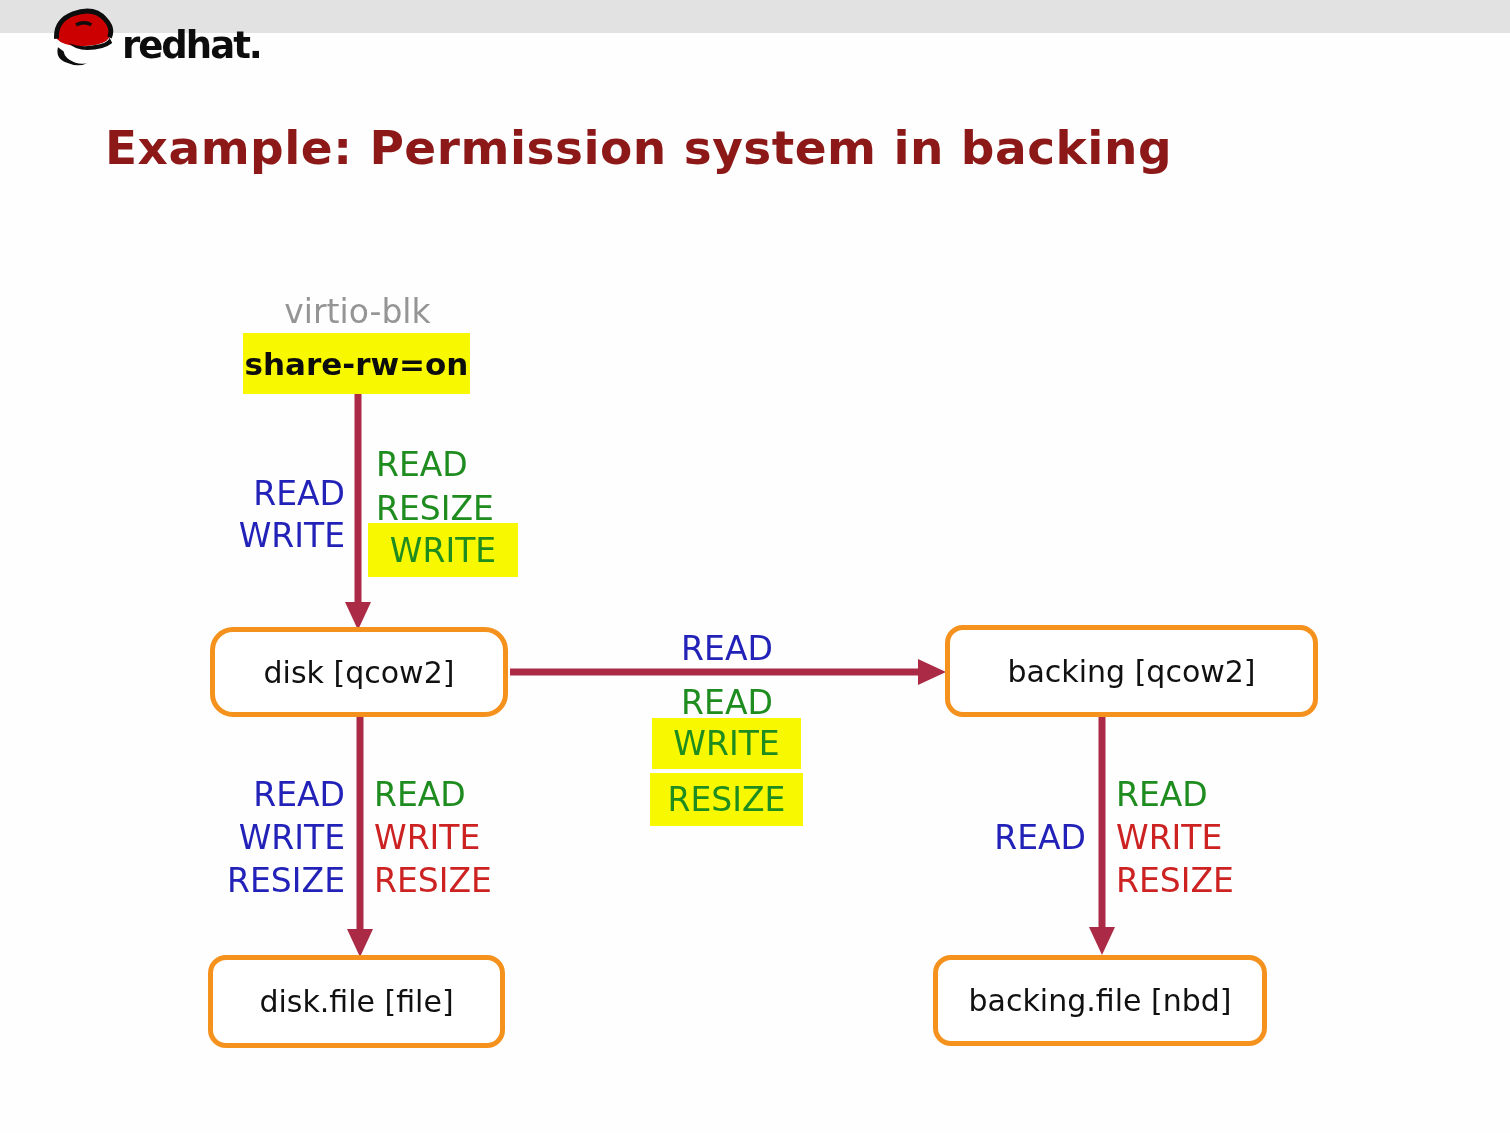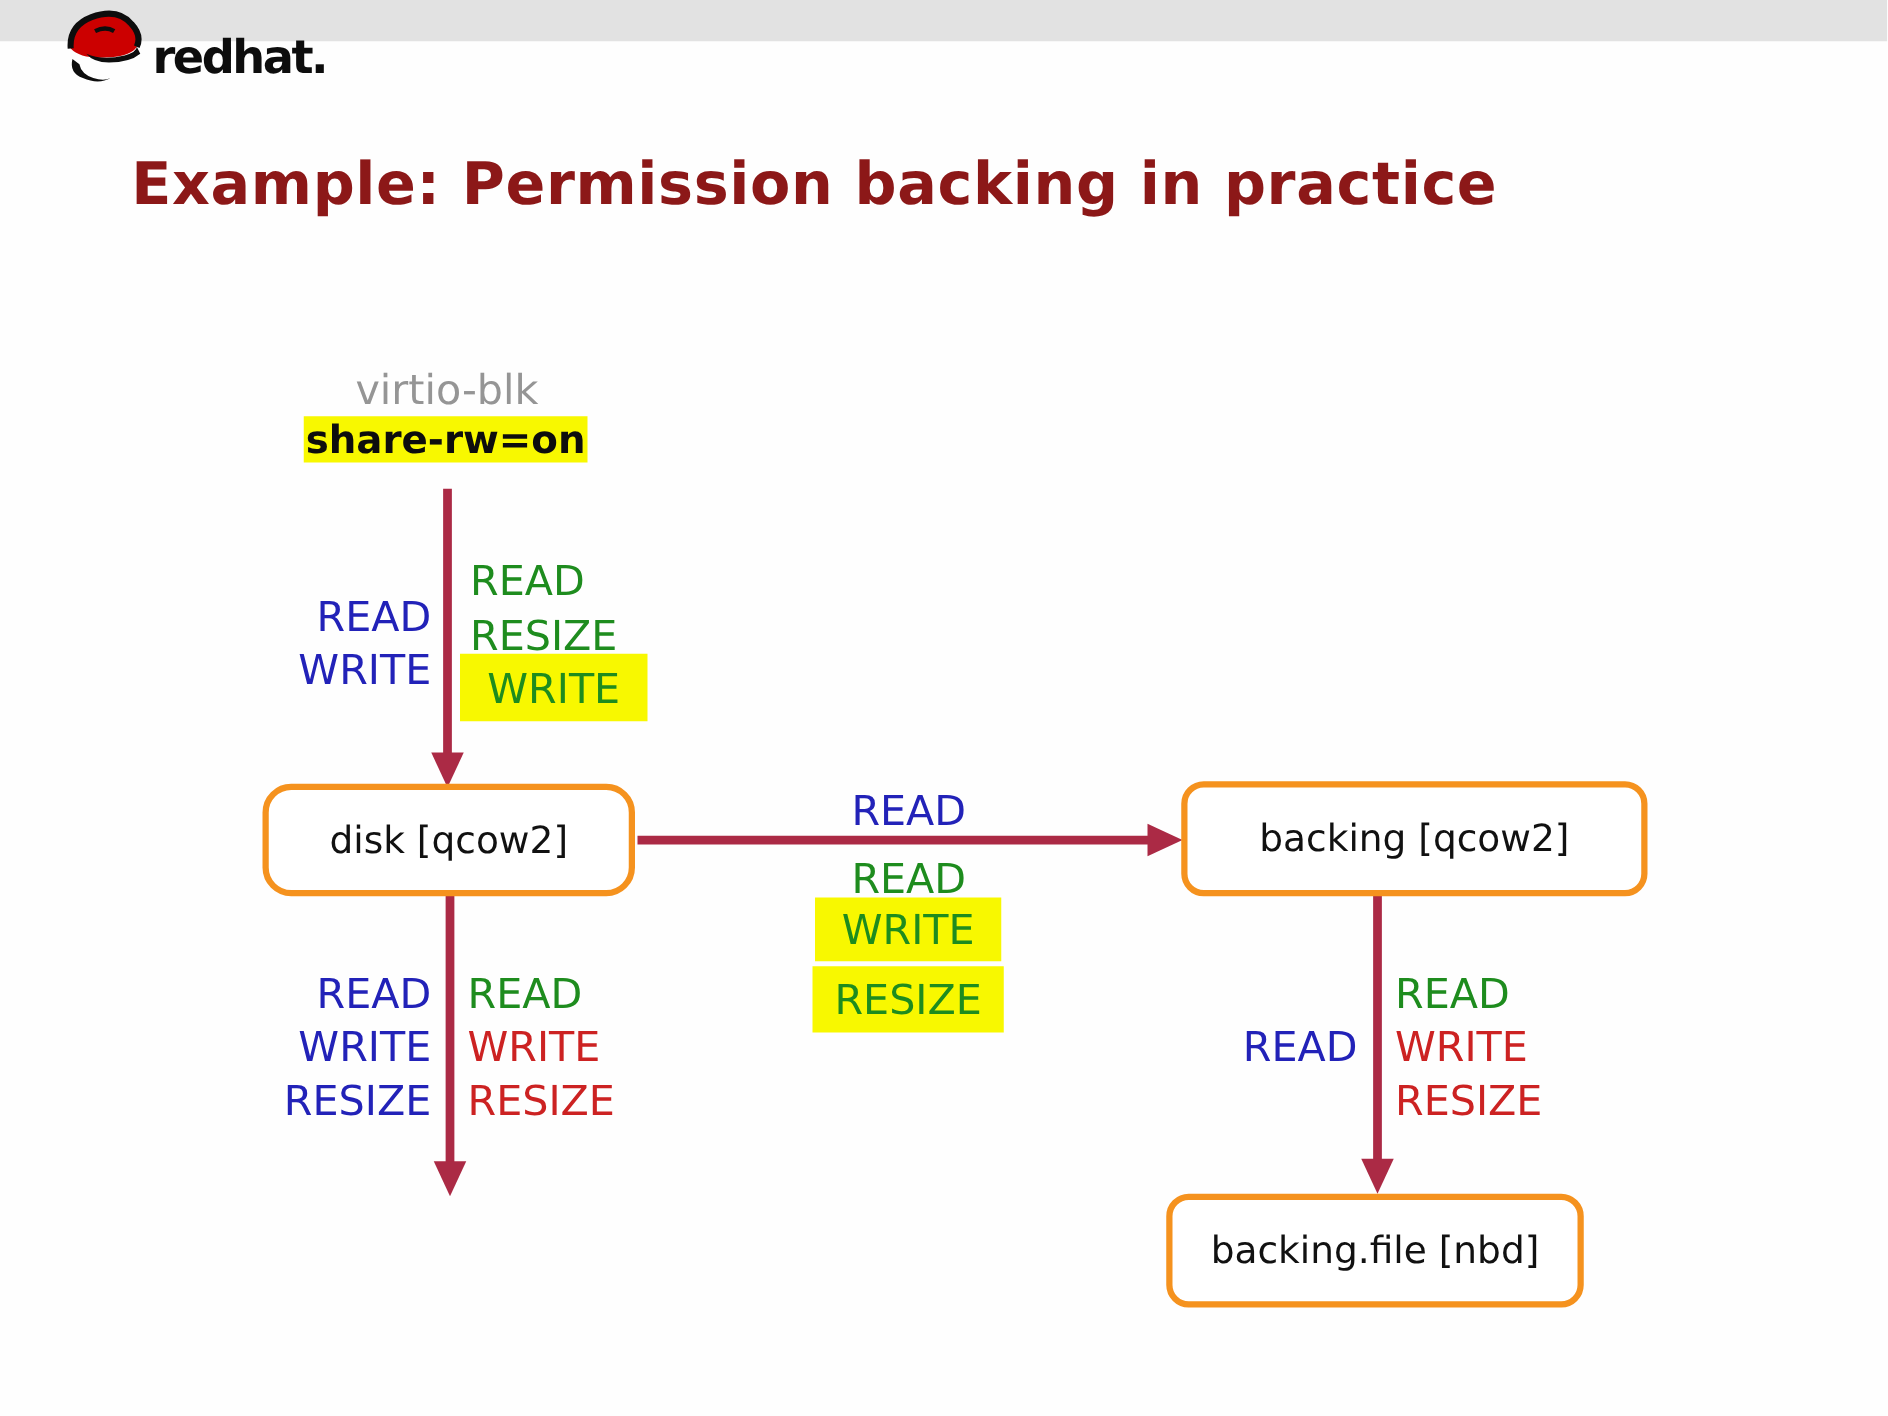"Example: Permission backing in practice" div.page-title { text: backing in practice -> system in backing }
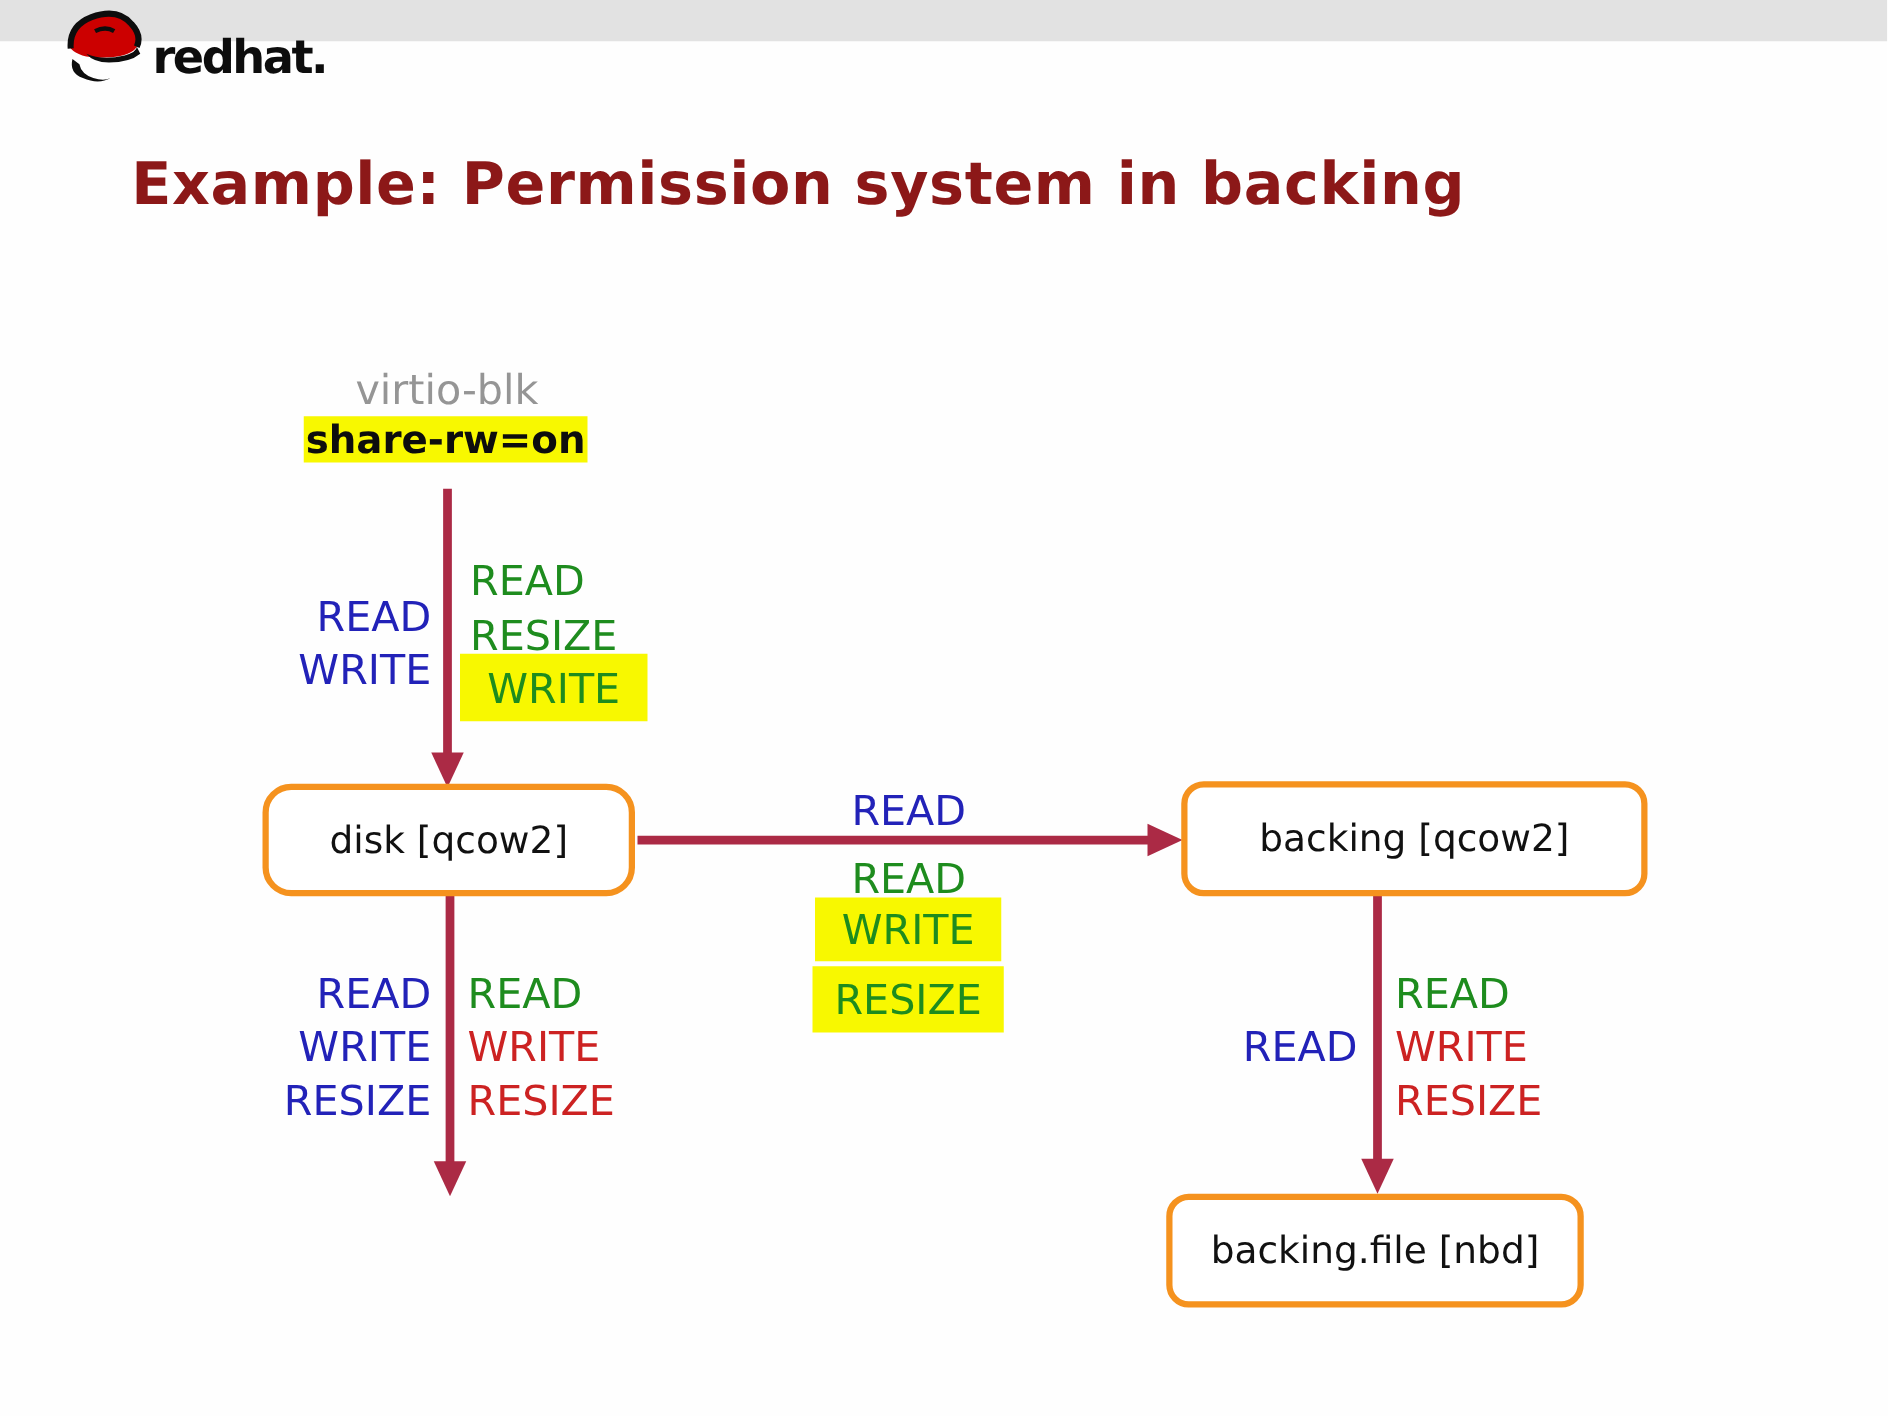"share-rw=on" .share-box { height: 37px -> 61px }
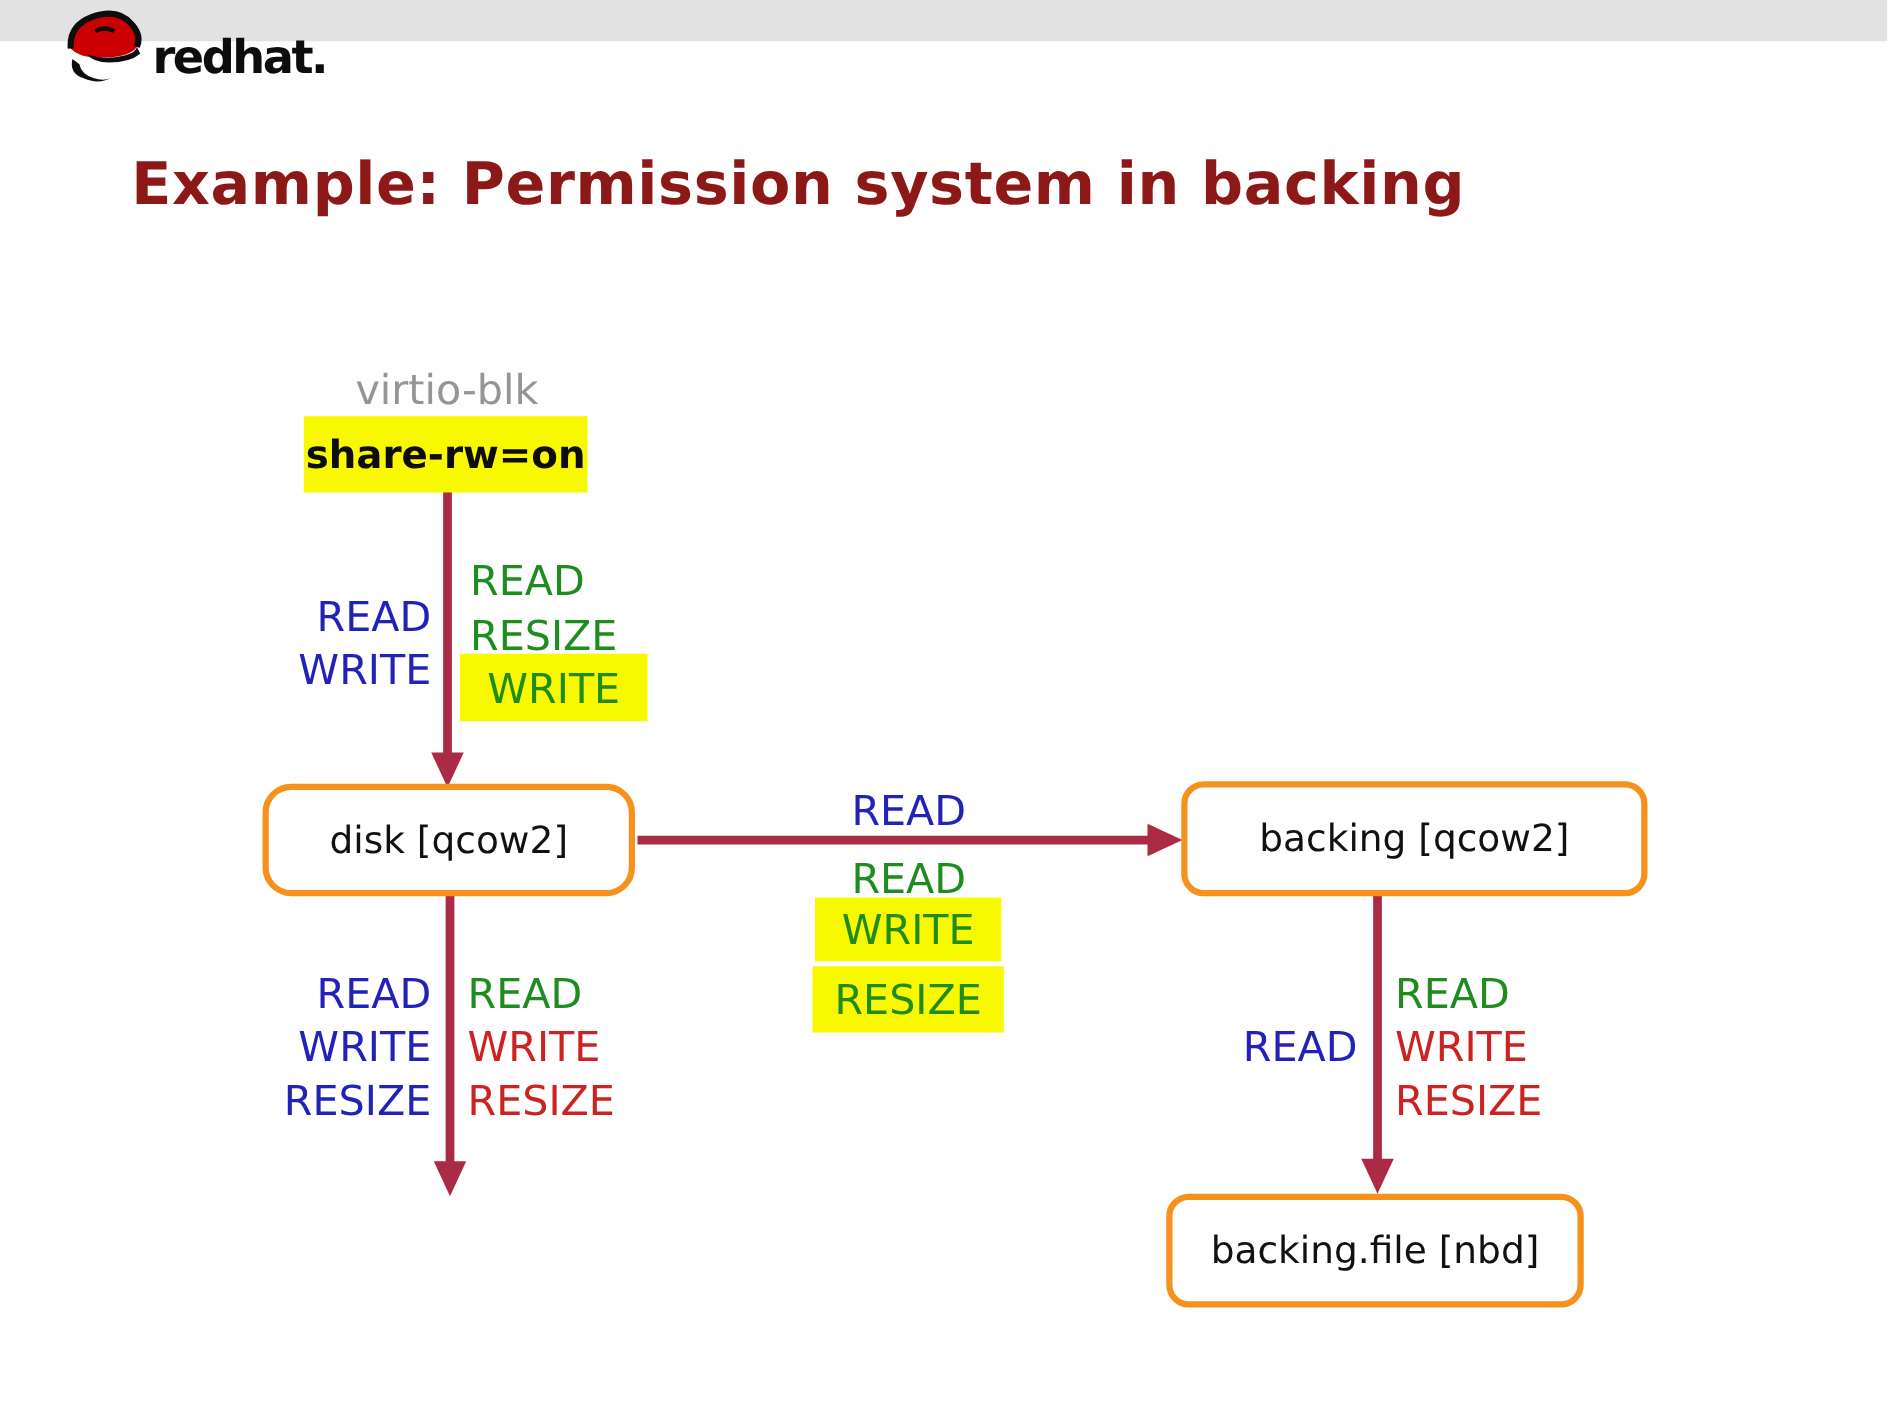"disk.file [file]" div.node { html: none -> <div>disk.file [file]</div> }
